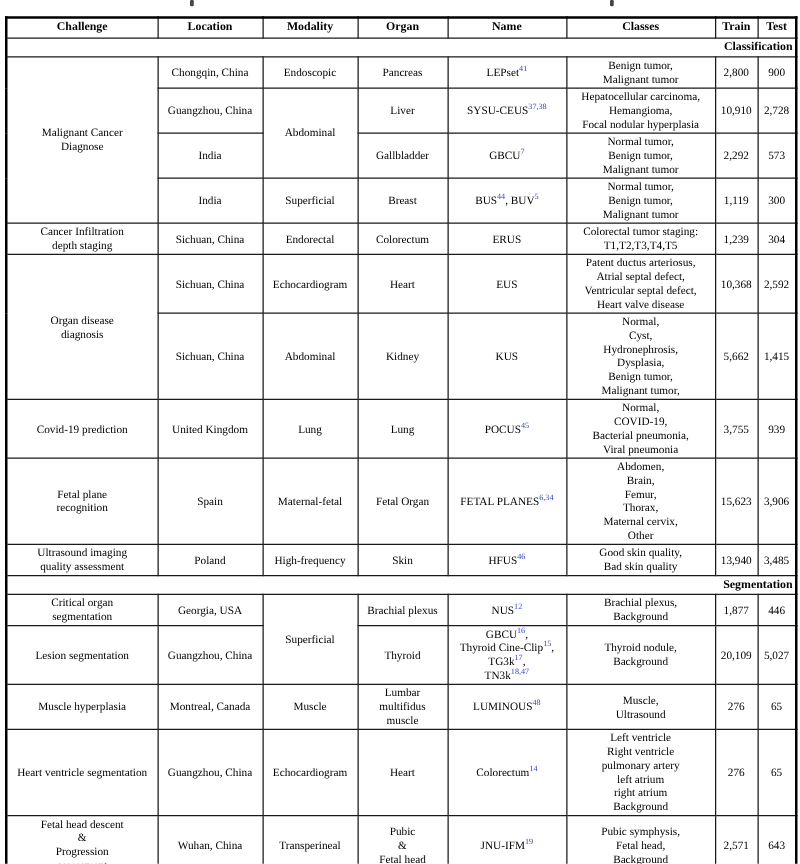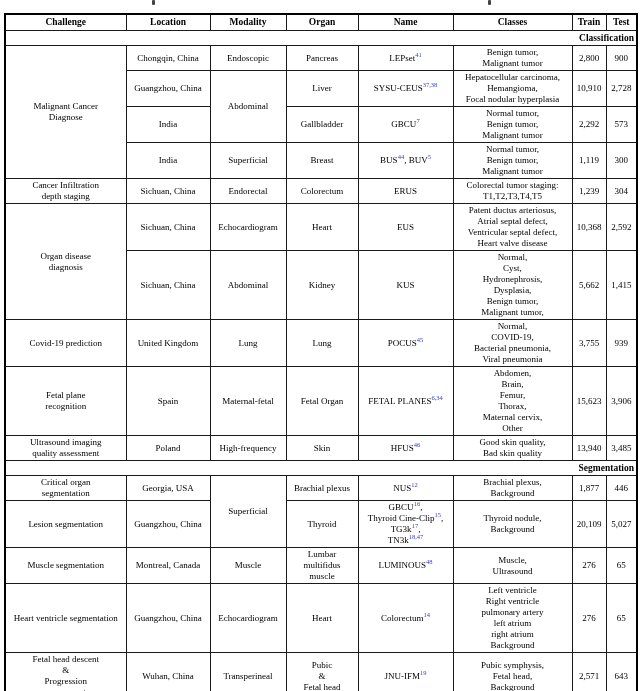"Muscle segmentation" td { text: segmentation -> hyperplasia }
